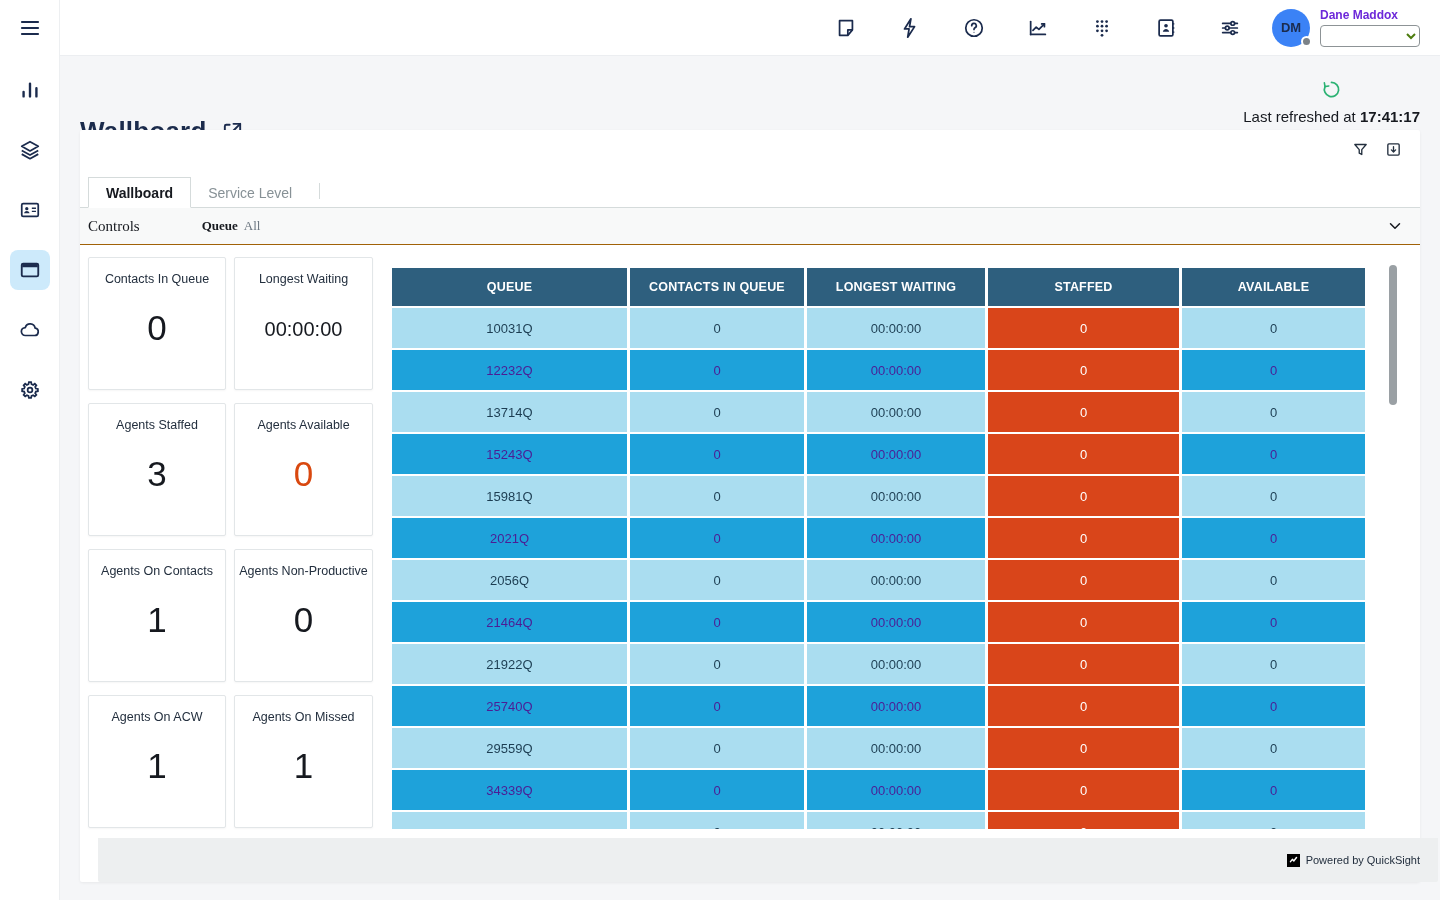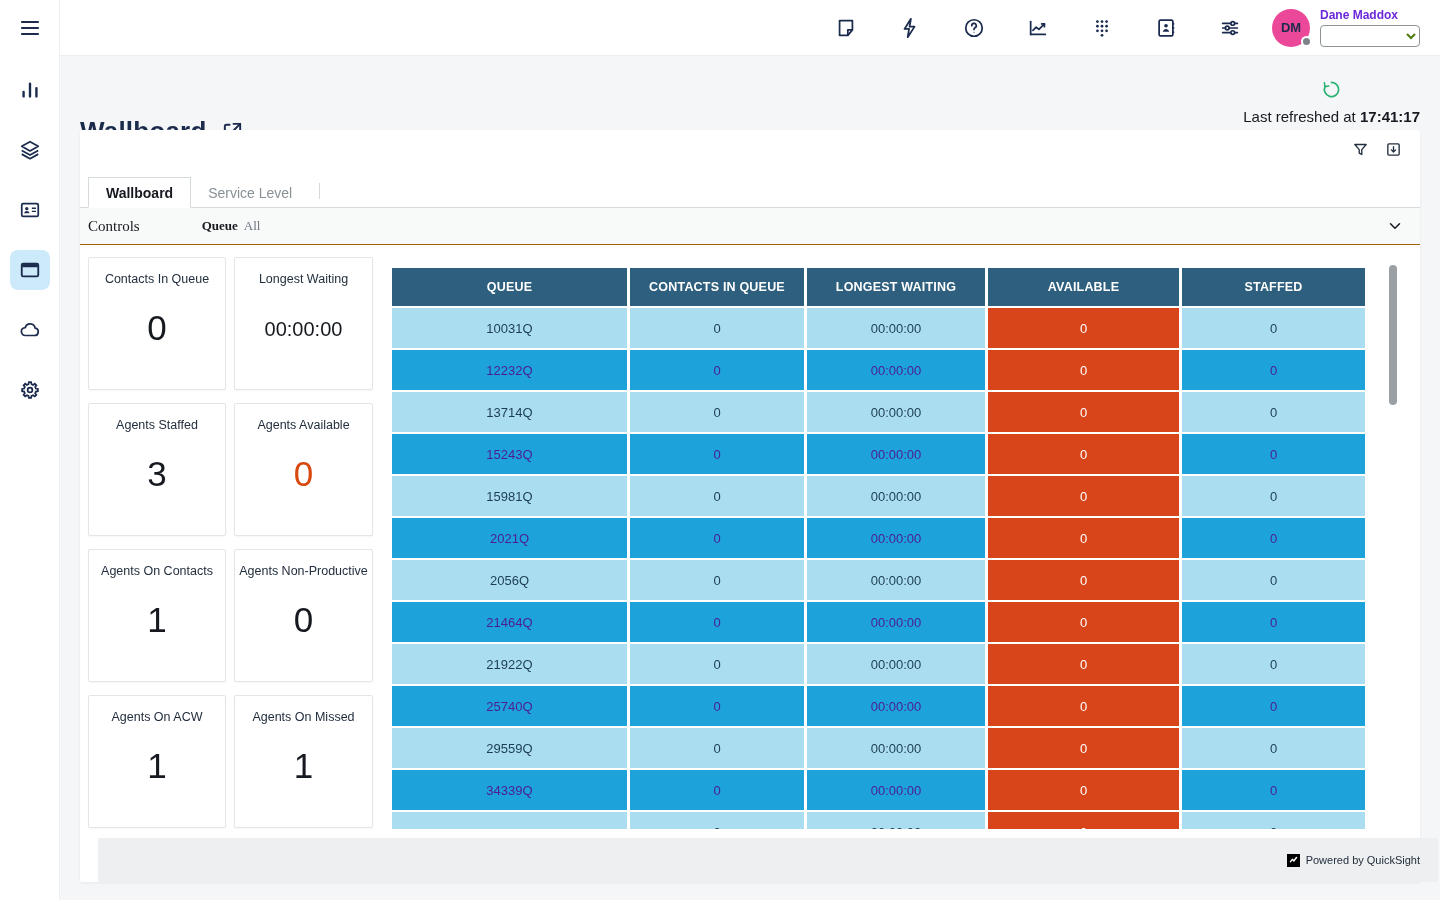"DM" .avatar { background: #ec4899 -> #3b82f6 }
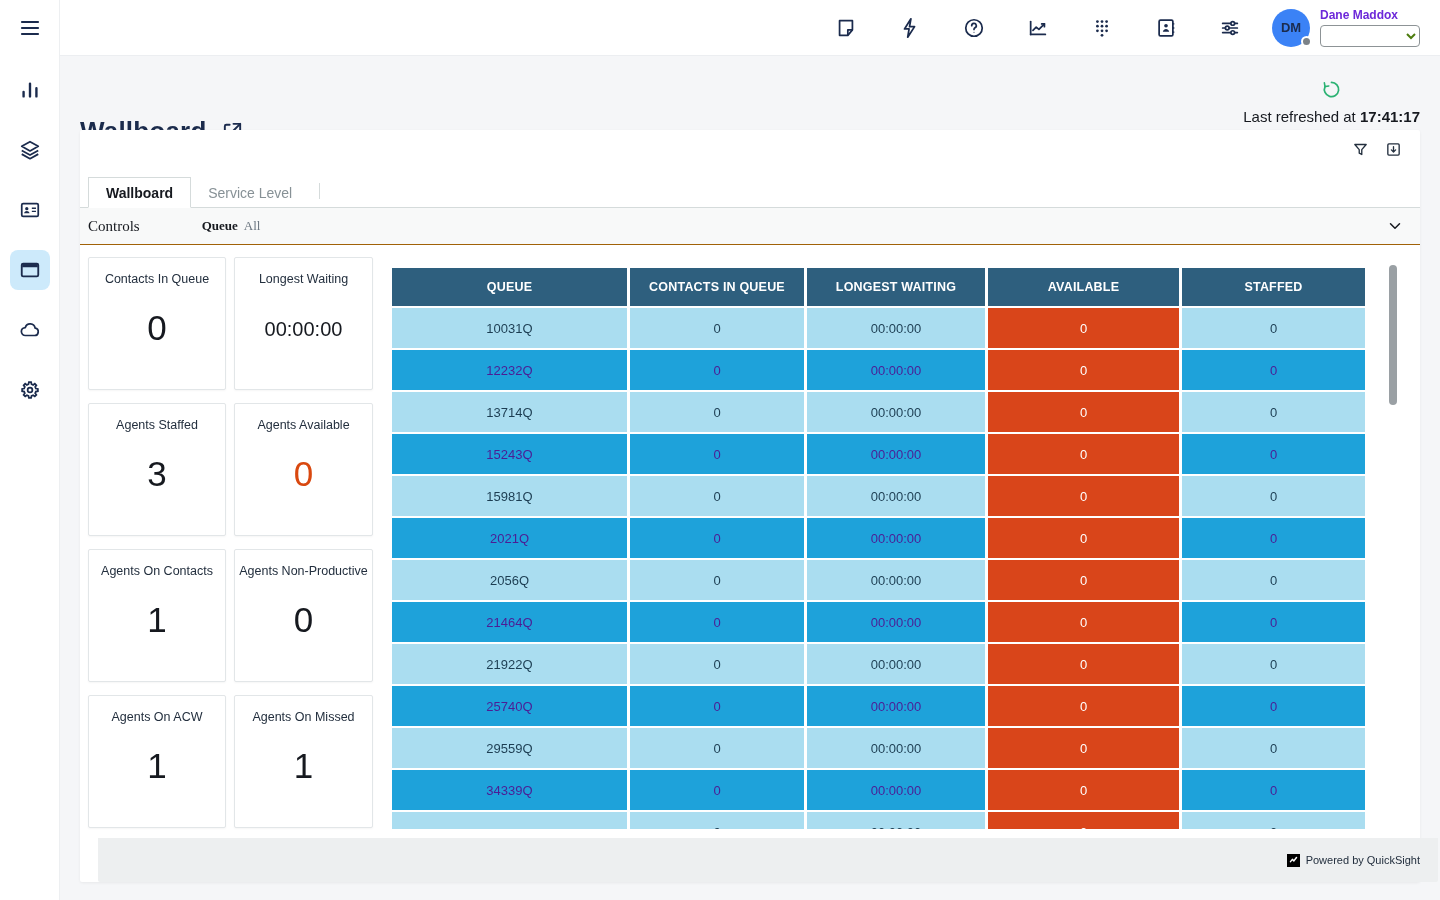"AVAILABLE" div.t-cell { order: before "STAFFED" -> after "STAFFED" }
